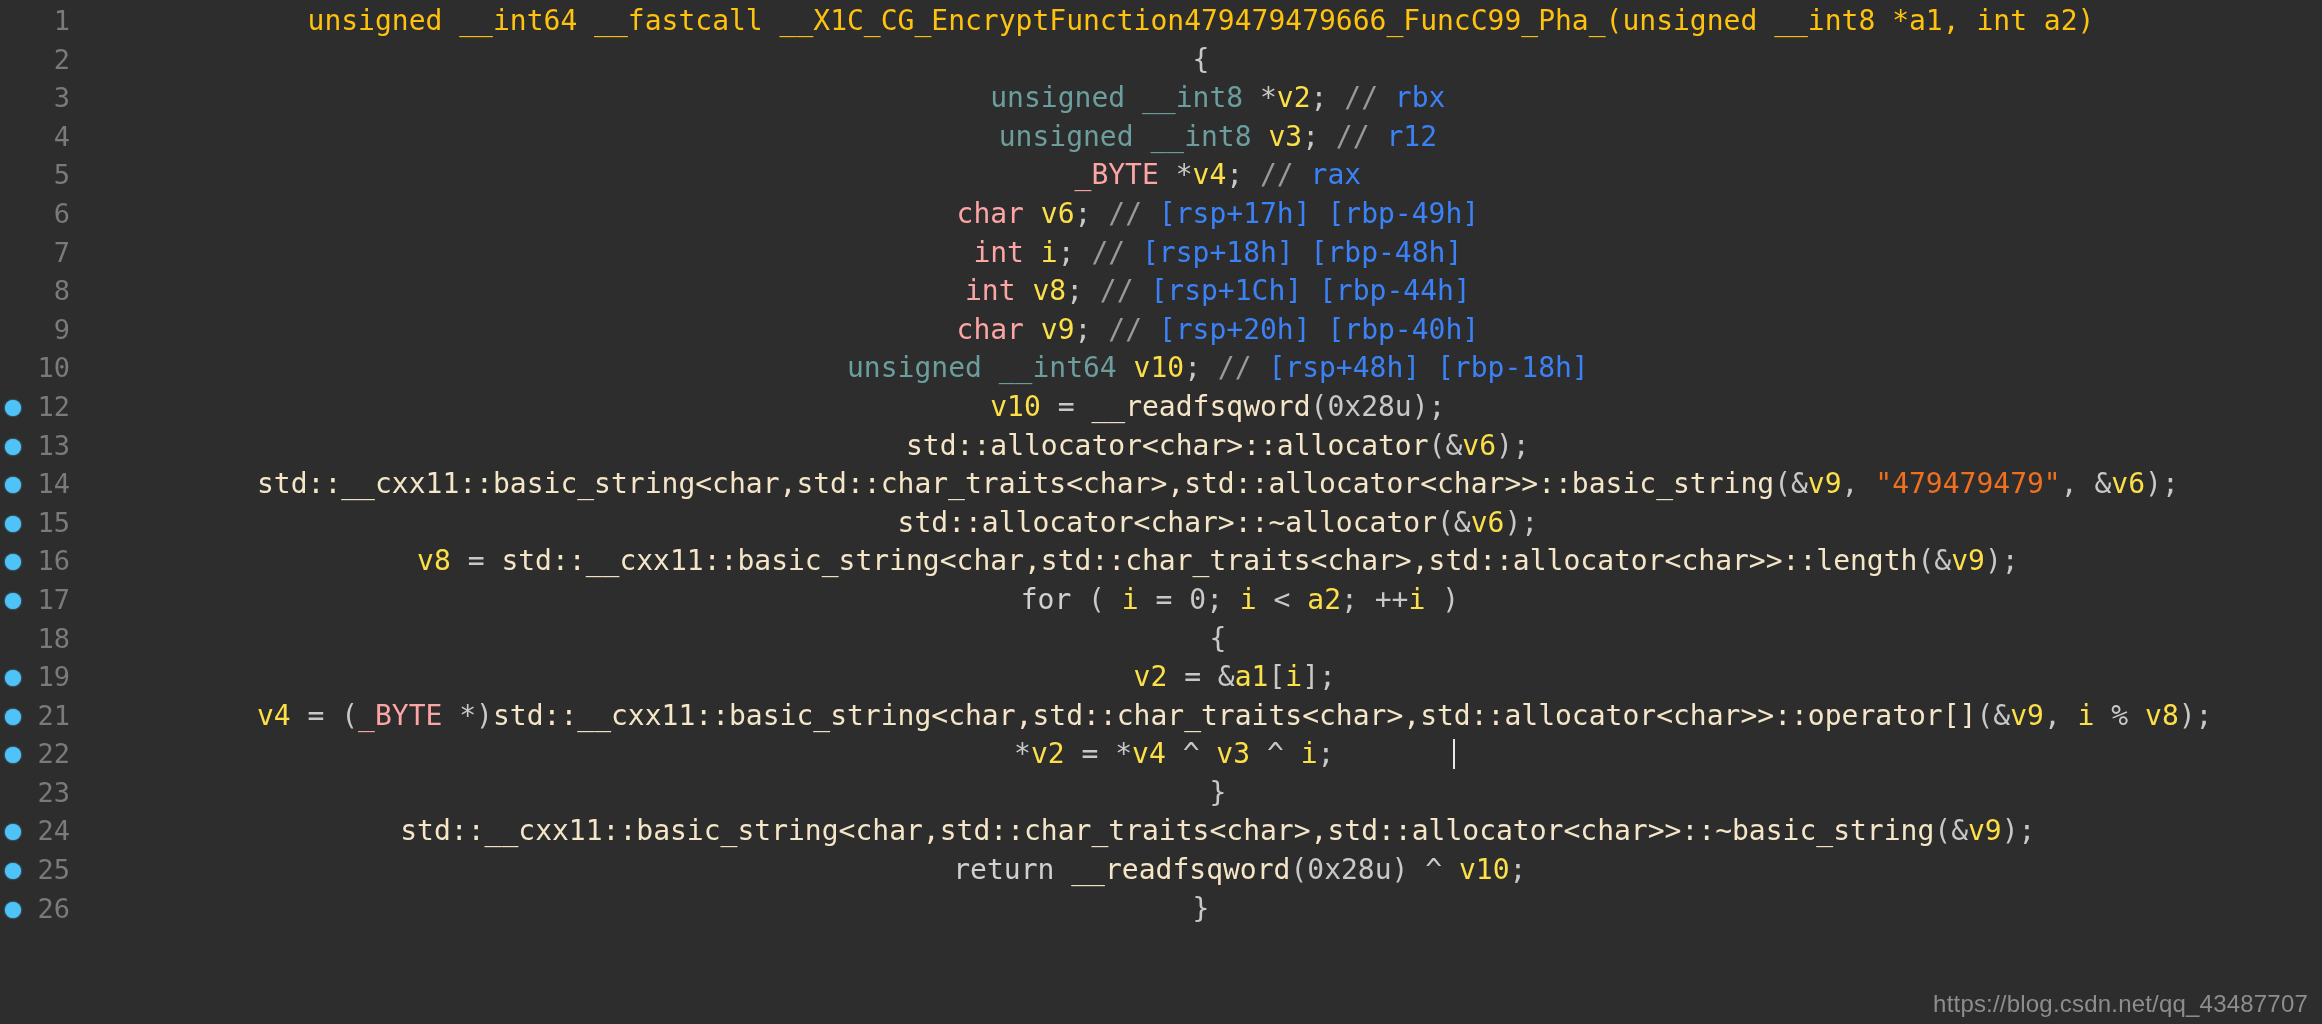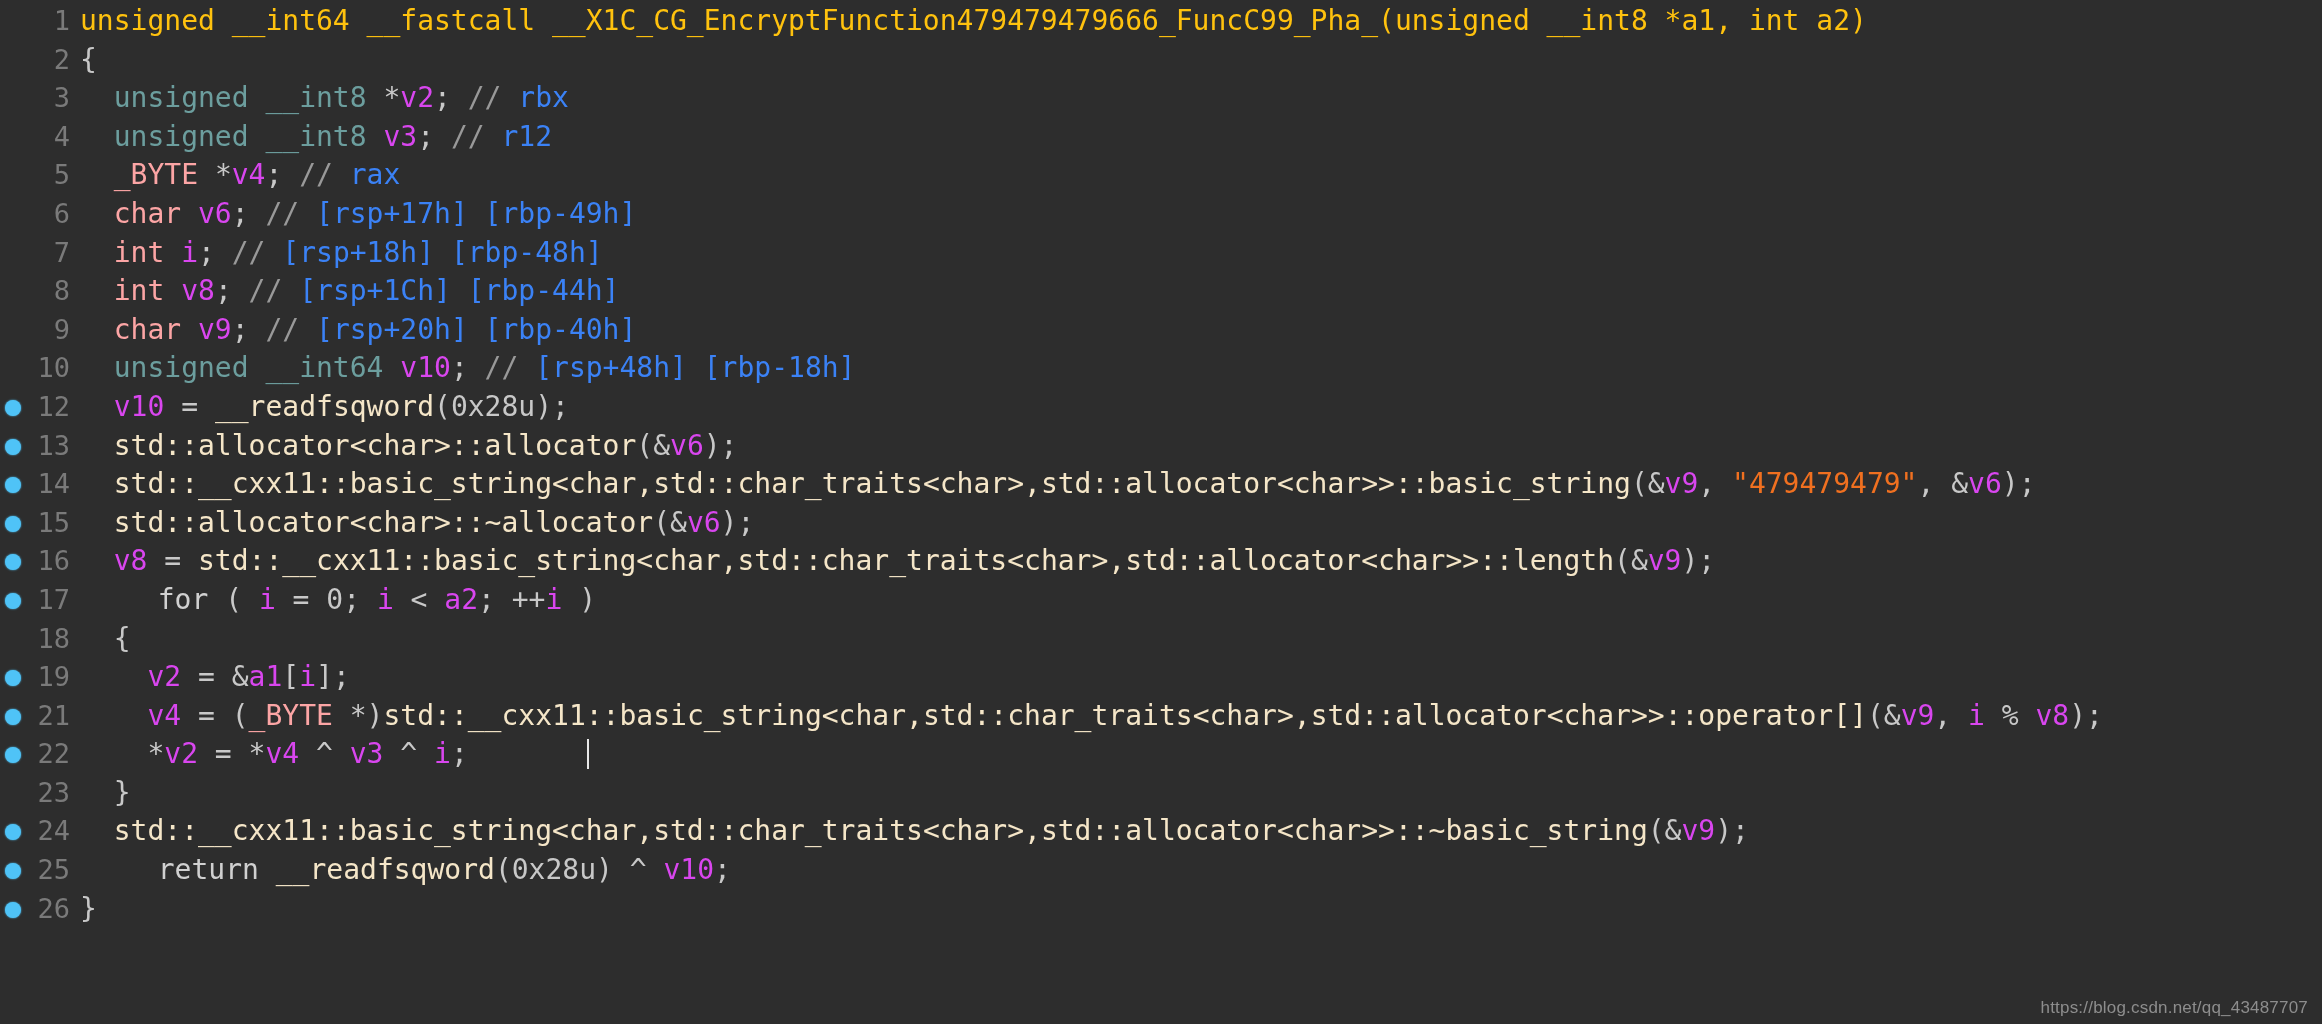"unsigned __int64 __fastcall" .content { text-align: none -> center }
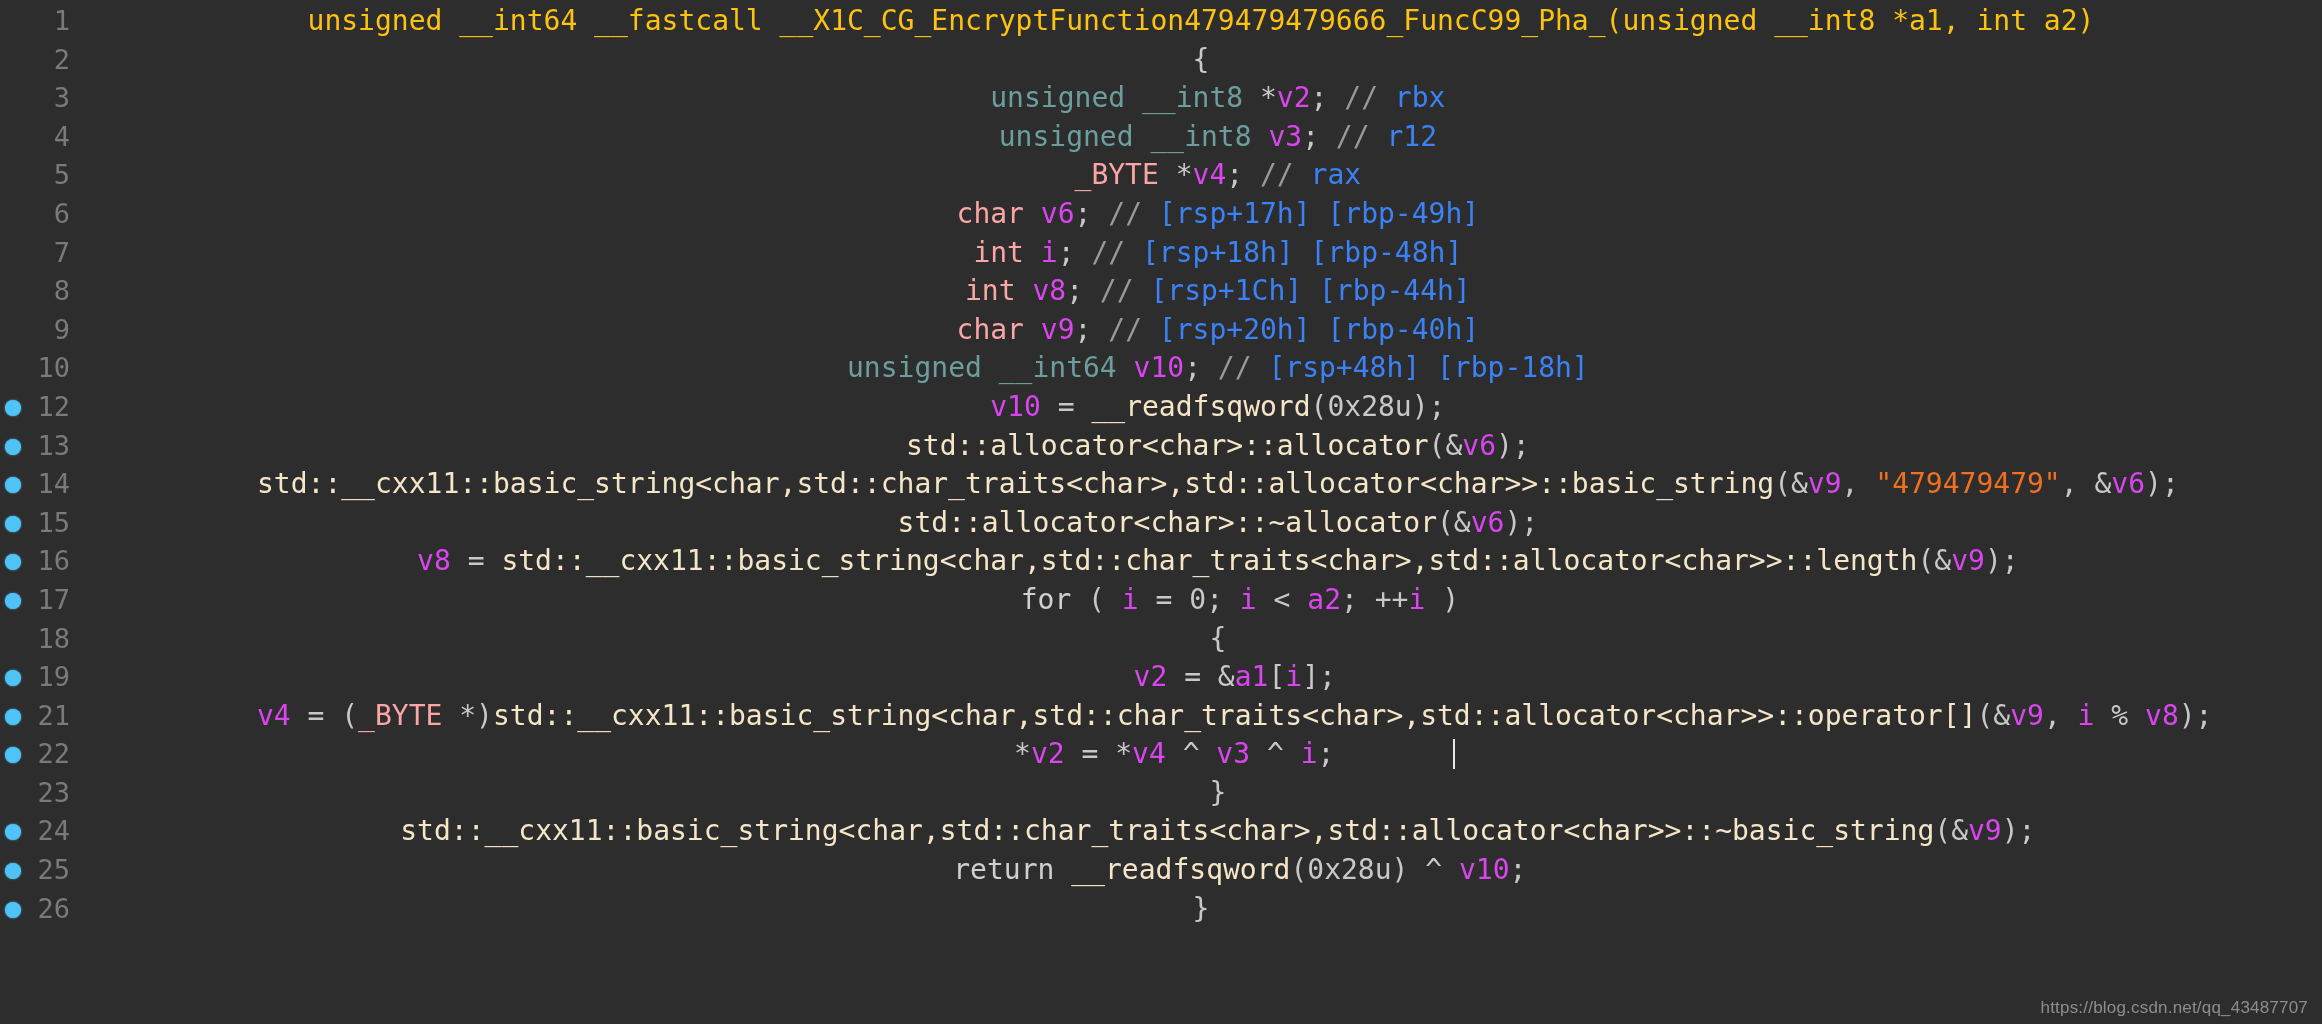"v2" .t-var { color: #d946ef -> #fde047 }
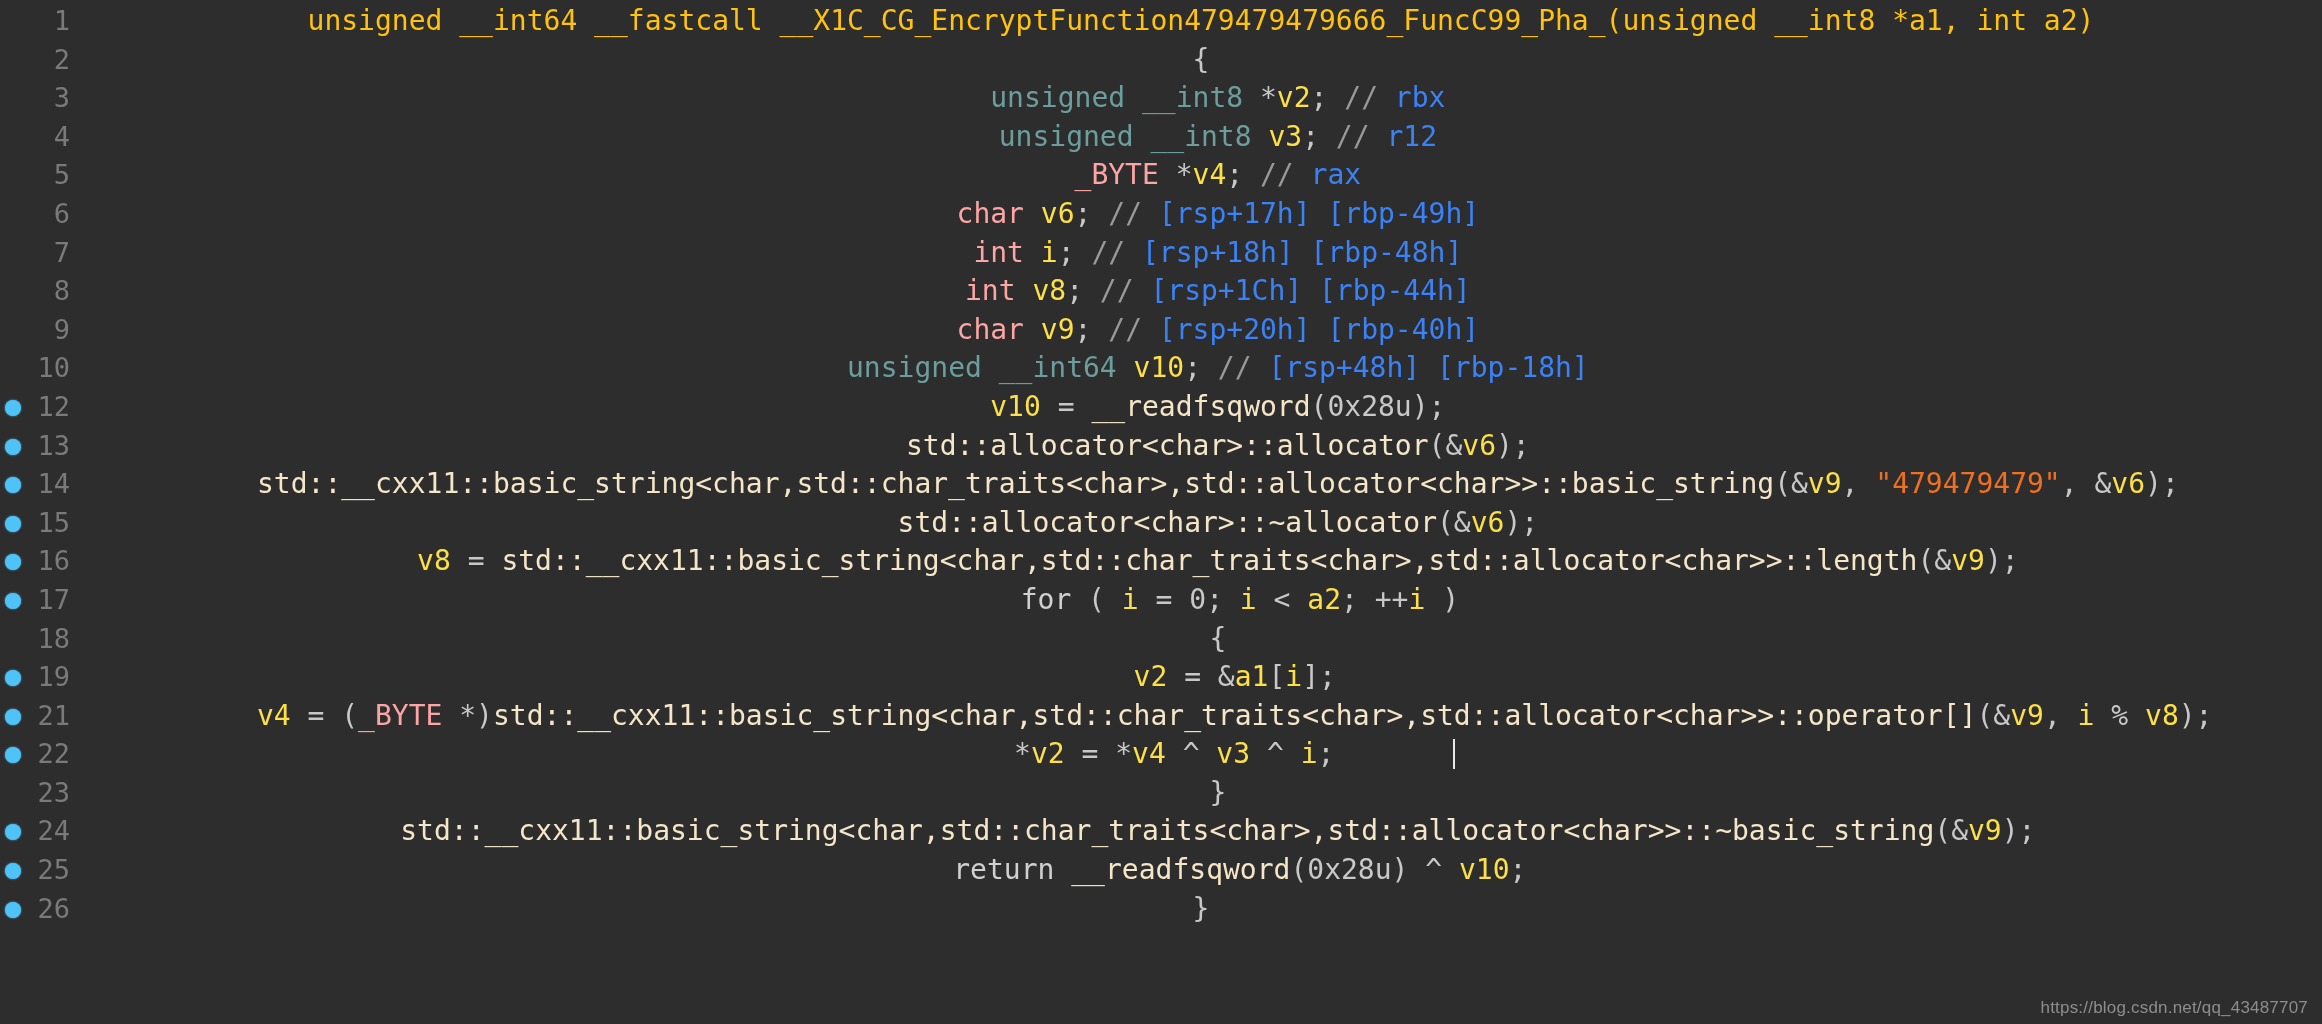"https://blog.csdn.net/qq_43487707" #watermark { font-size: 17px -> 24px }
